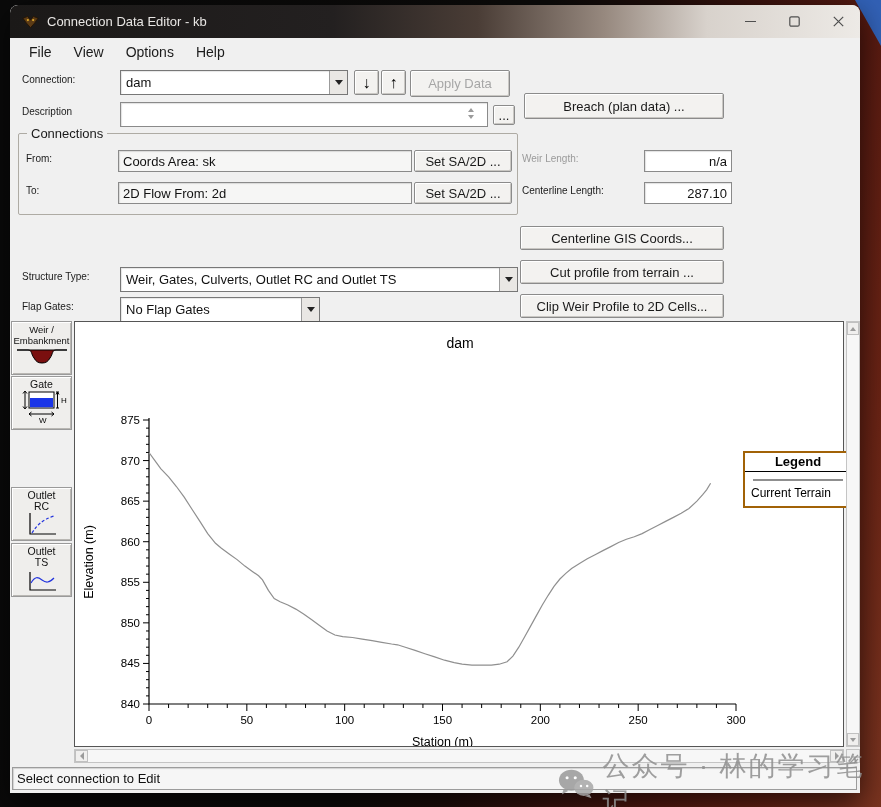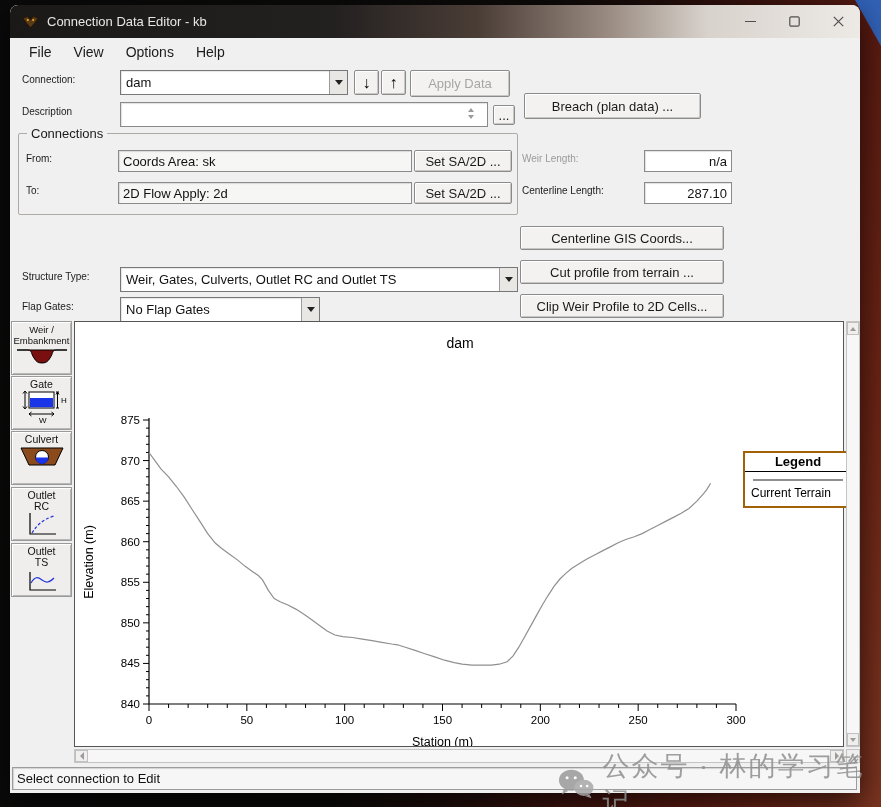"Breach (plan data) ..." div.btn { width: 177px -> 200px }
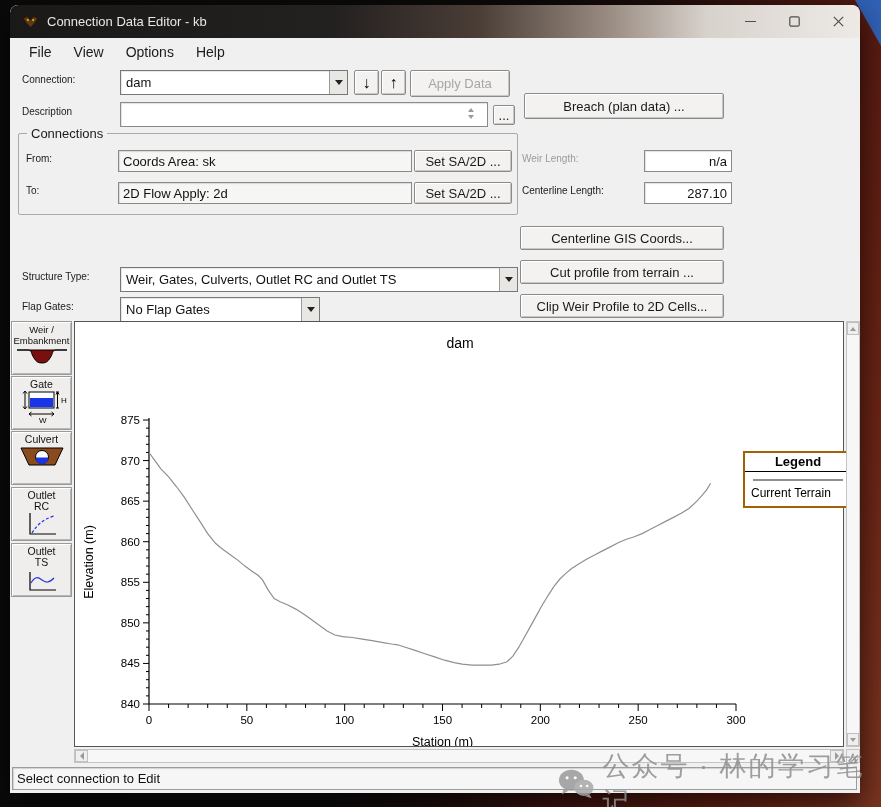"2D Flow Apply: 2d" span { text: Apply -> From }
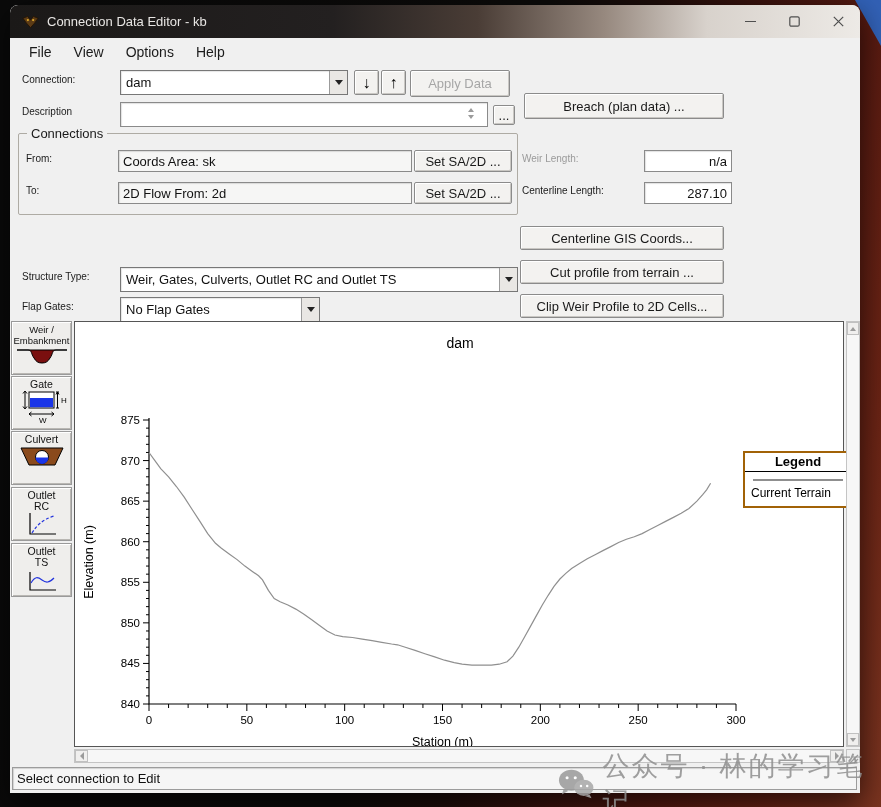"Culvert" div.sb-btn { html: <div> <span>Culvert</span> <svg> <path></path> <circle></circle> <path></path> </svg> </div> -> none }
